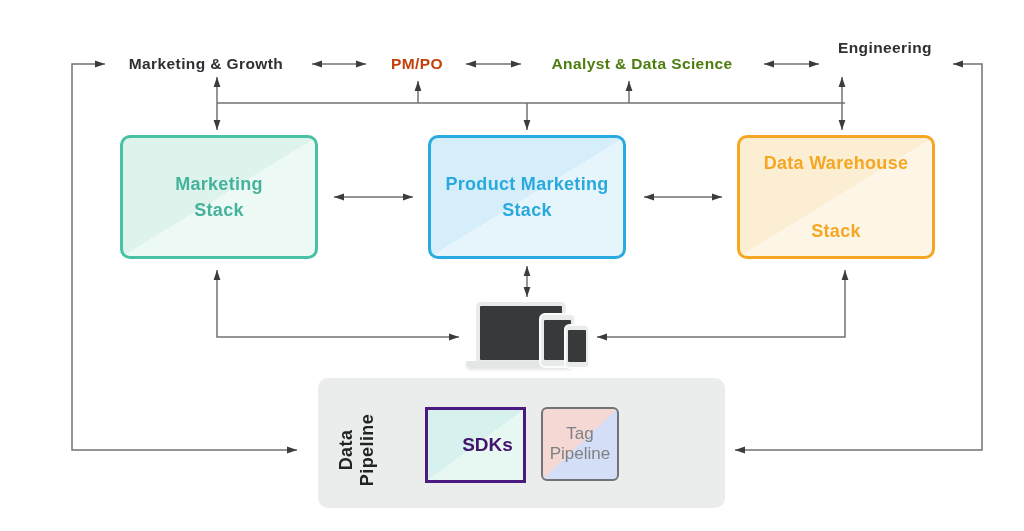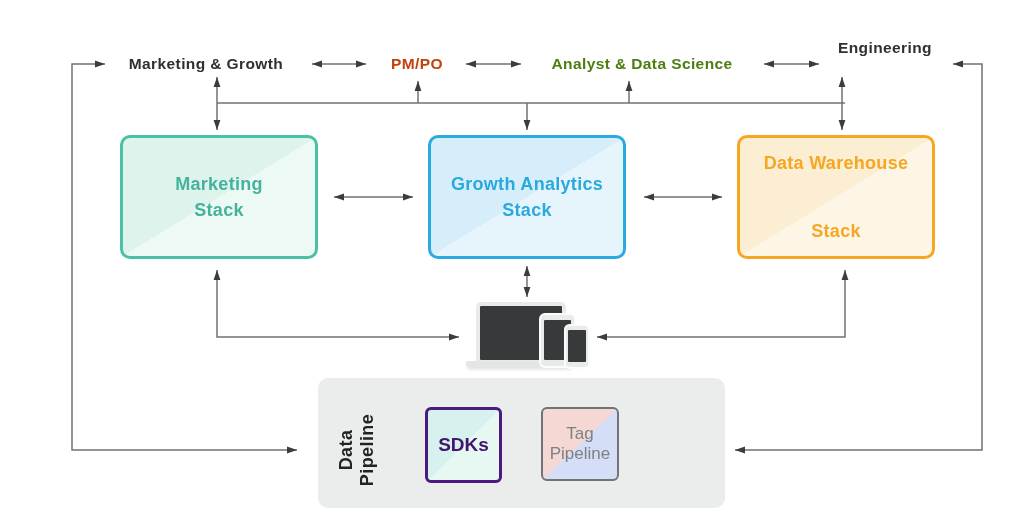"Growth Analytics" div.line { text: Growth Analytics -> Product Marketing }
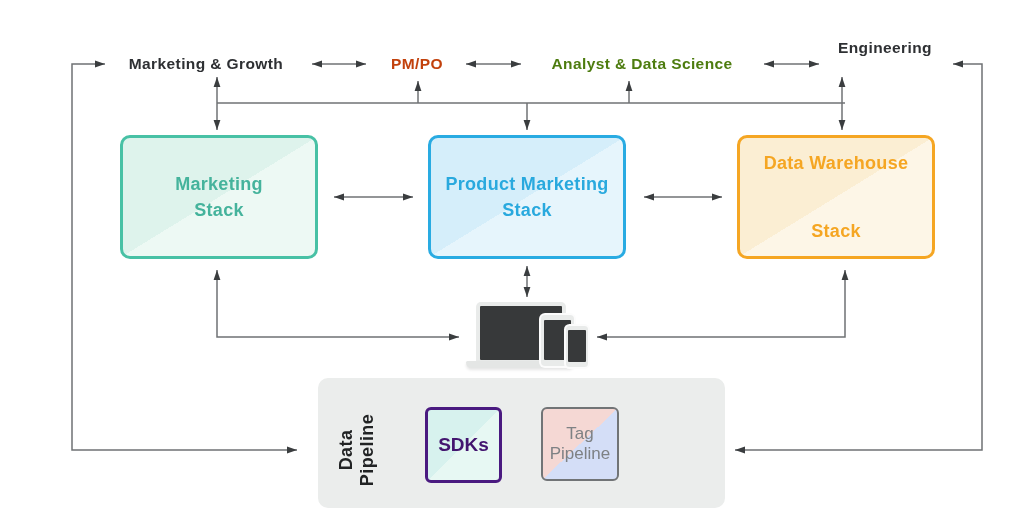"SDKs" #sdks-box { border-radius: 6px -> 0; padding-left: none -> 24px }
